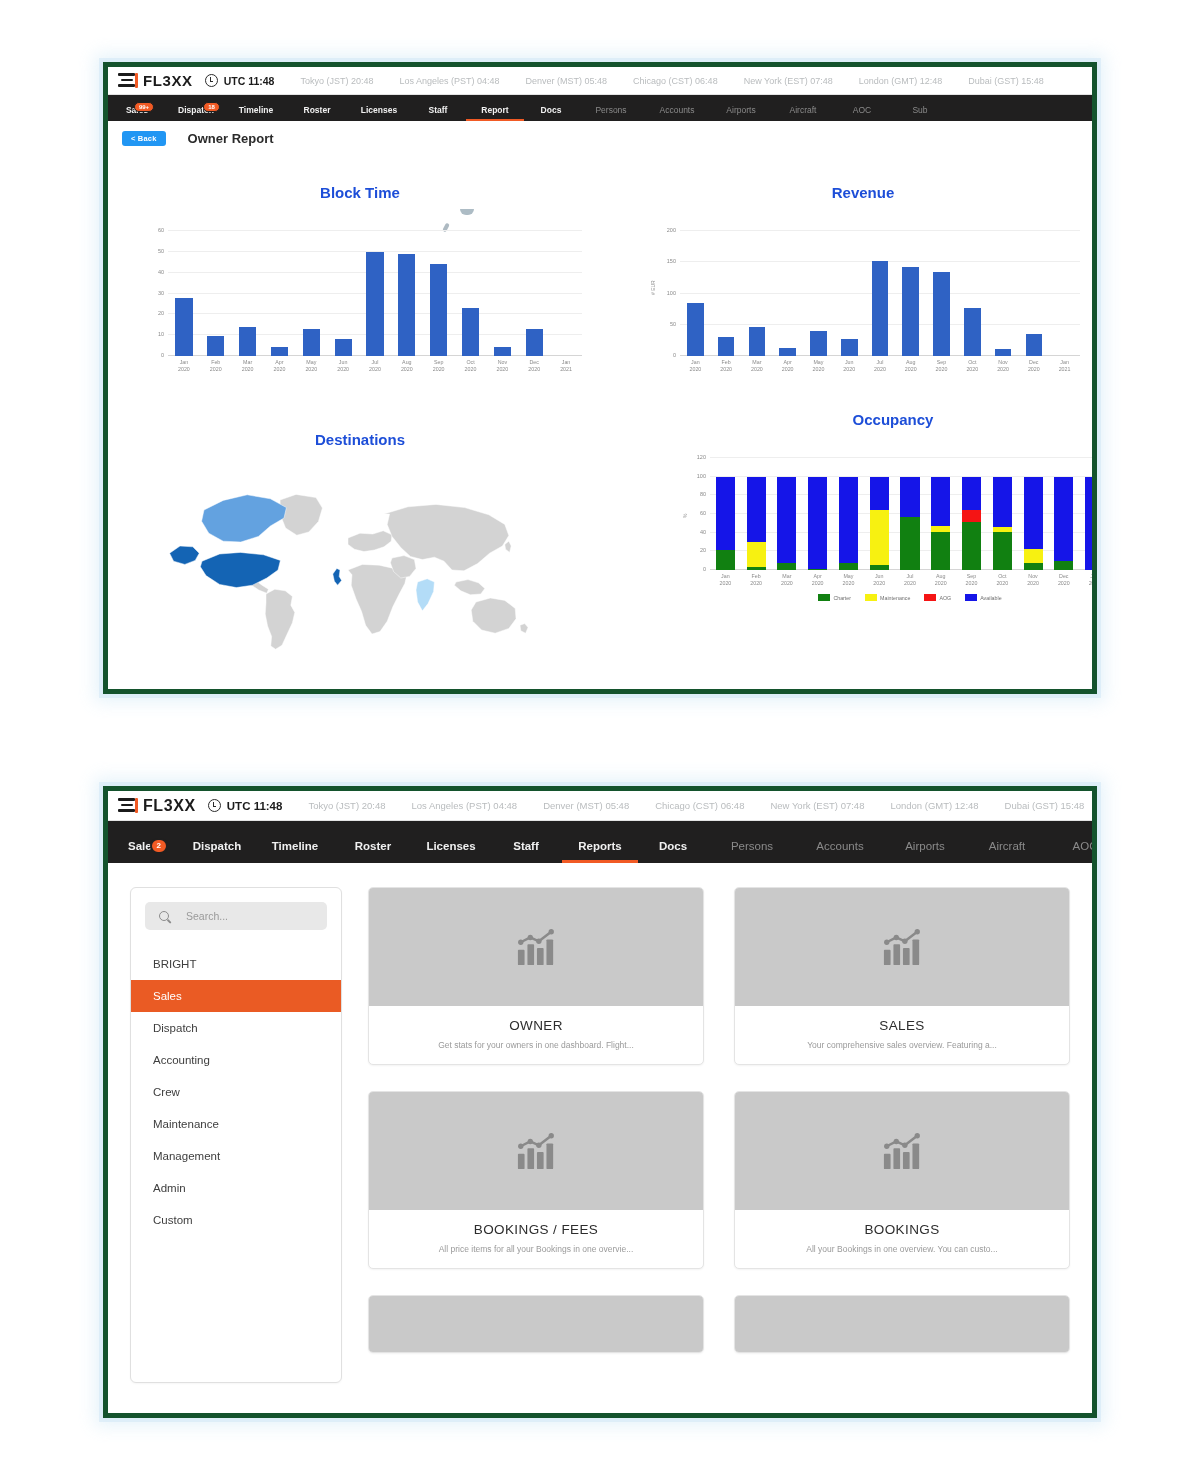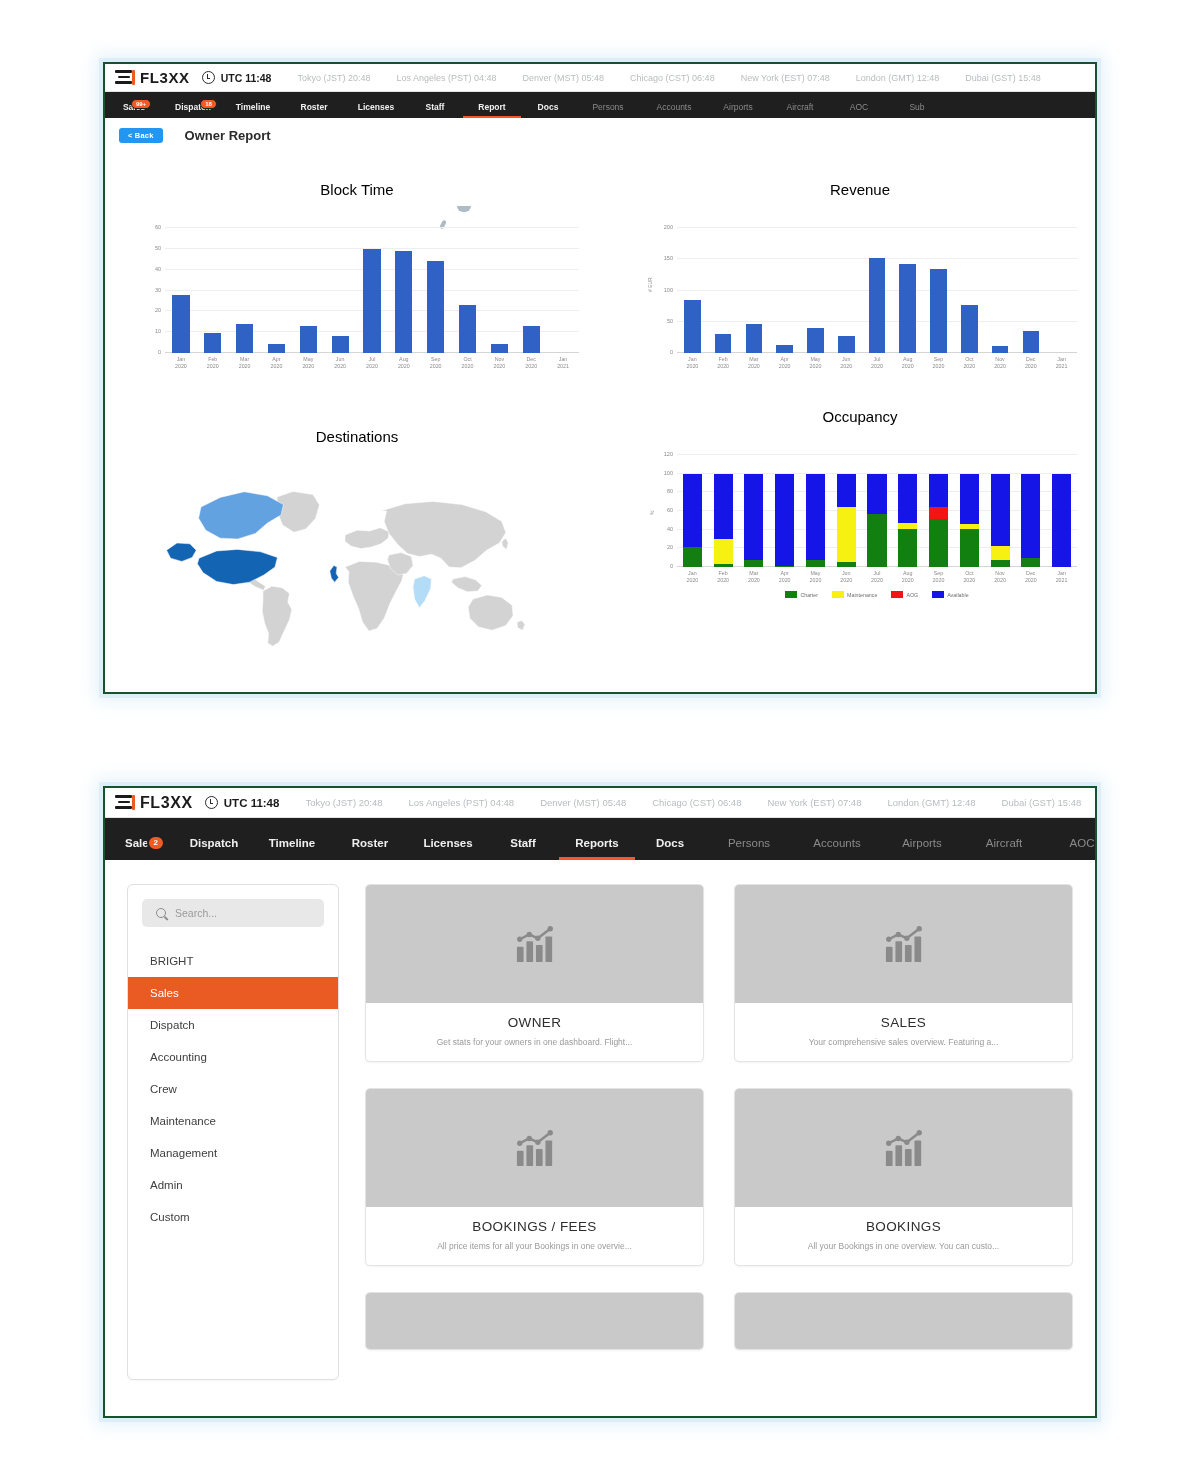"FL3XX" .window { border: 2px solid #14532d -> 5px solid #14532d }
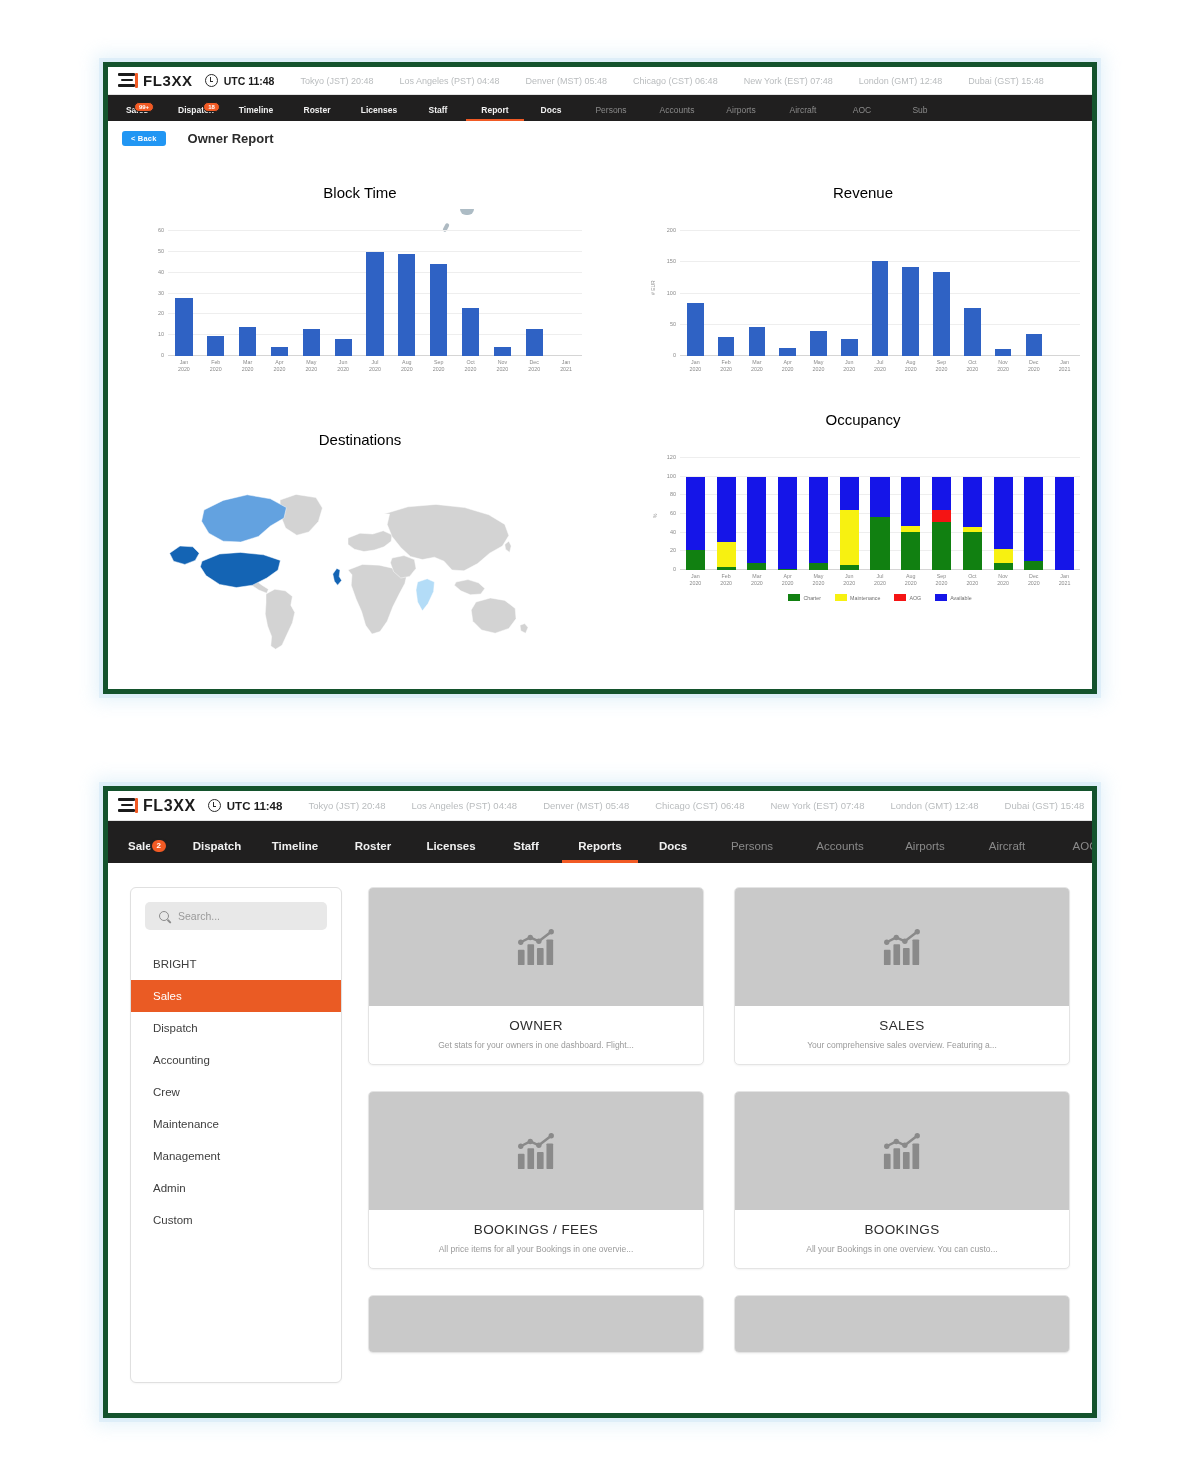"Block Time" .chart-title { color: #000000 -> #1d4ed8; font-weight: normal -> bold }
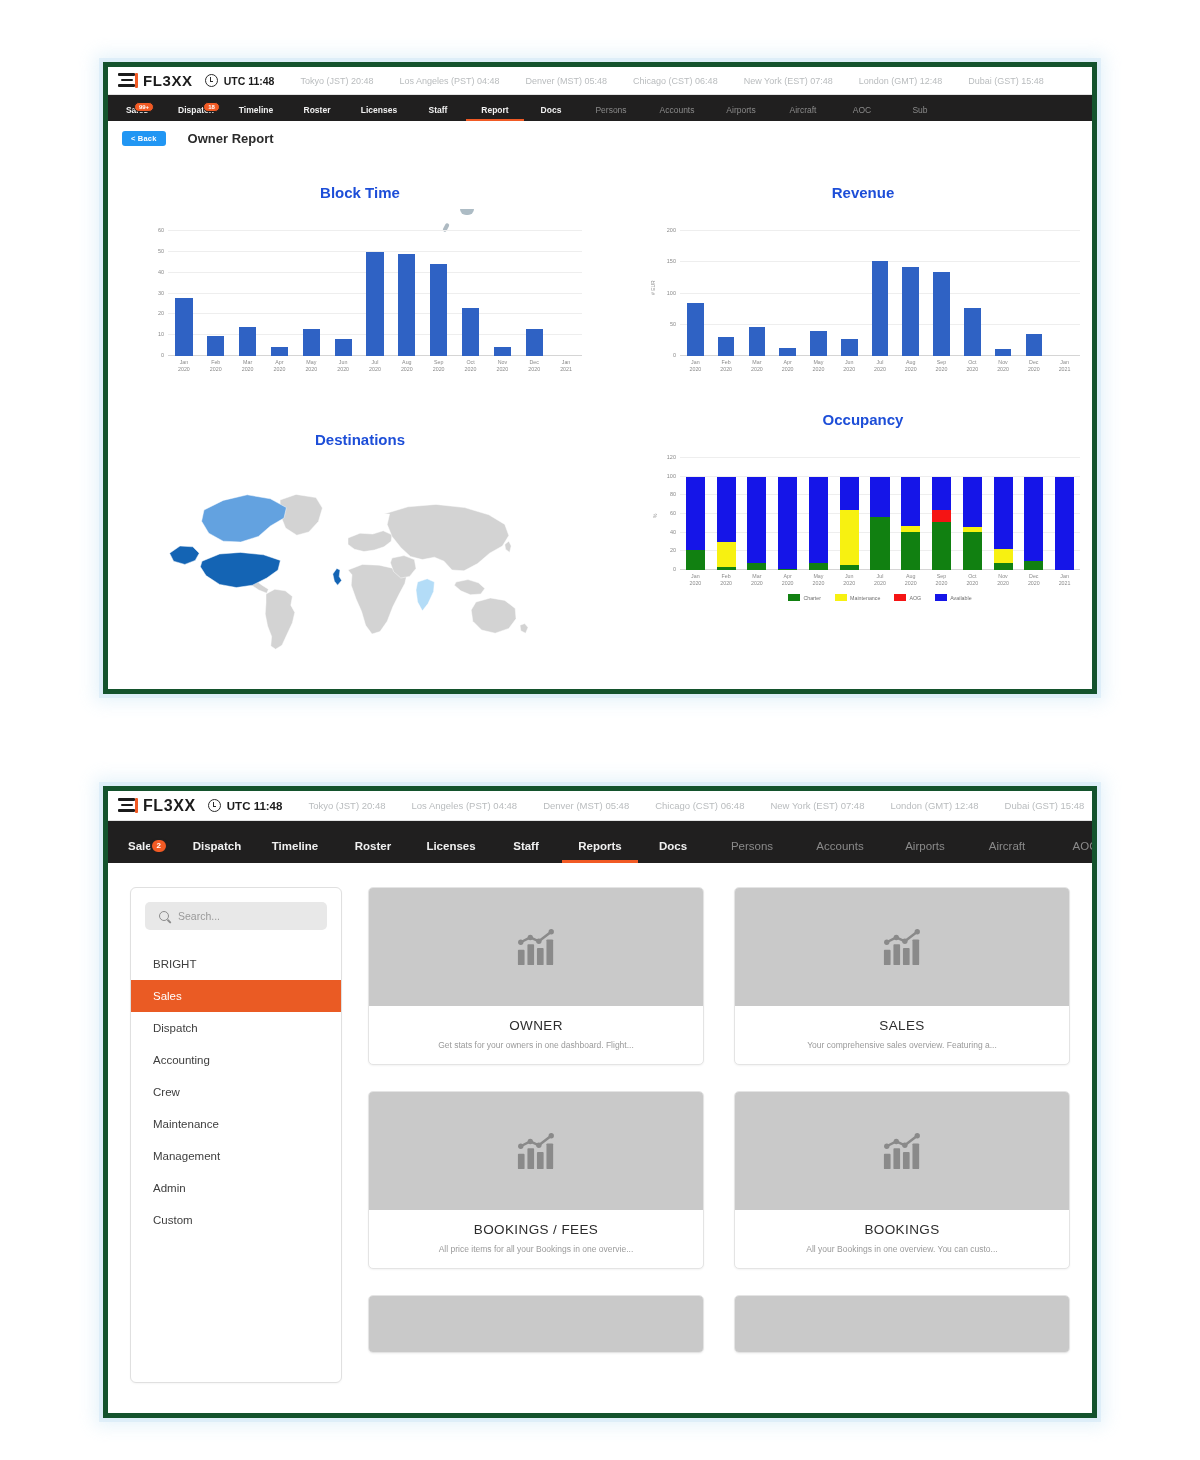"Occupancy" div.chart-box { left: 530px -> 560px }
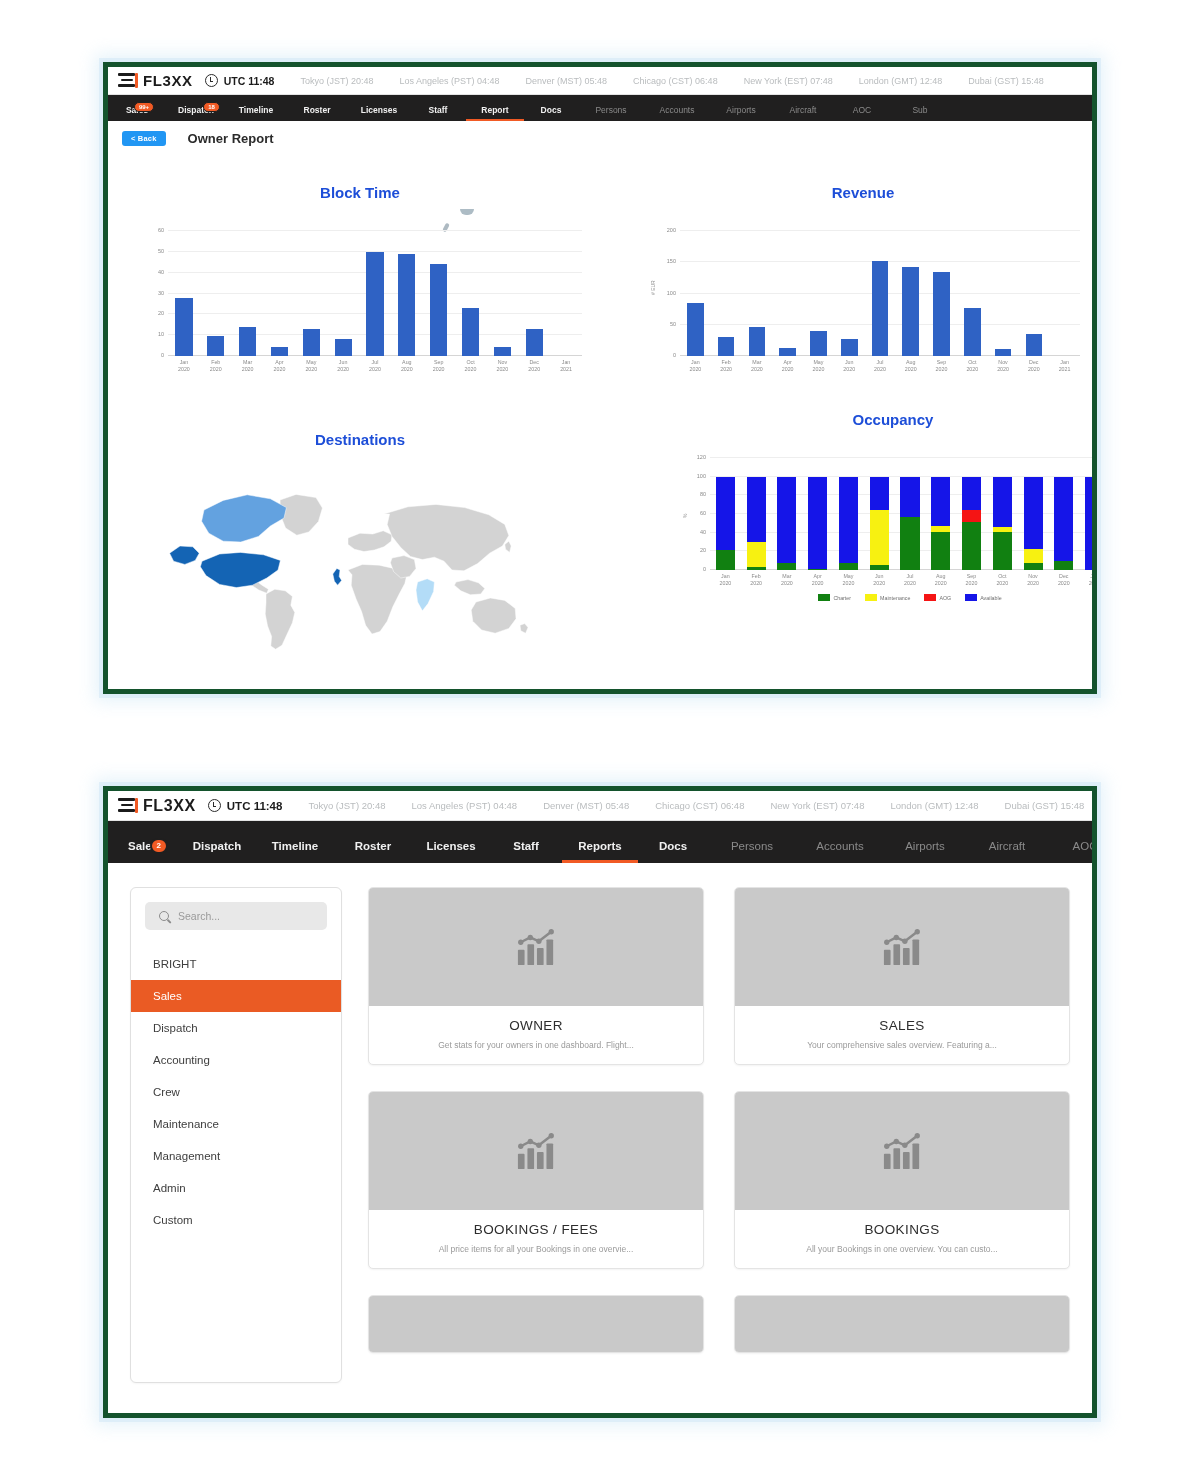"Search..." .search-box { gap: 9px -> 17px }
